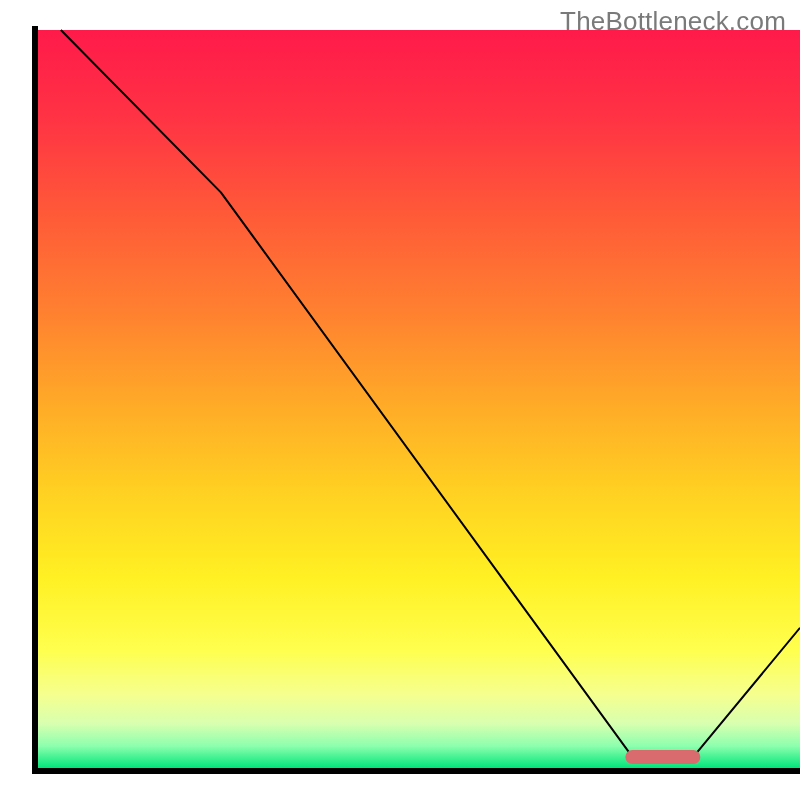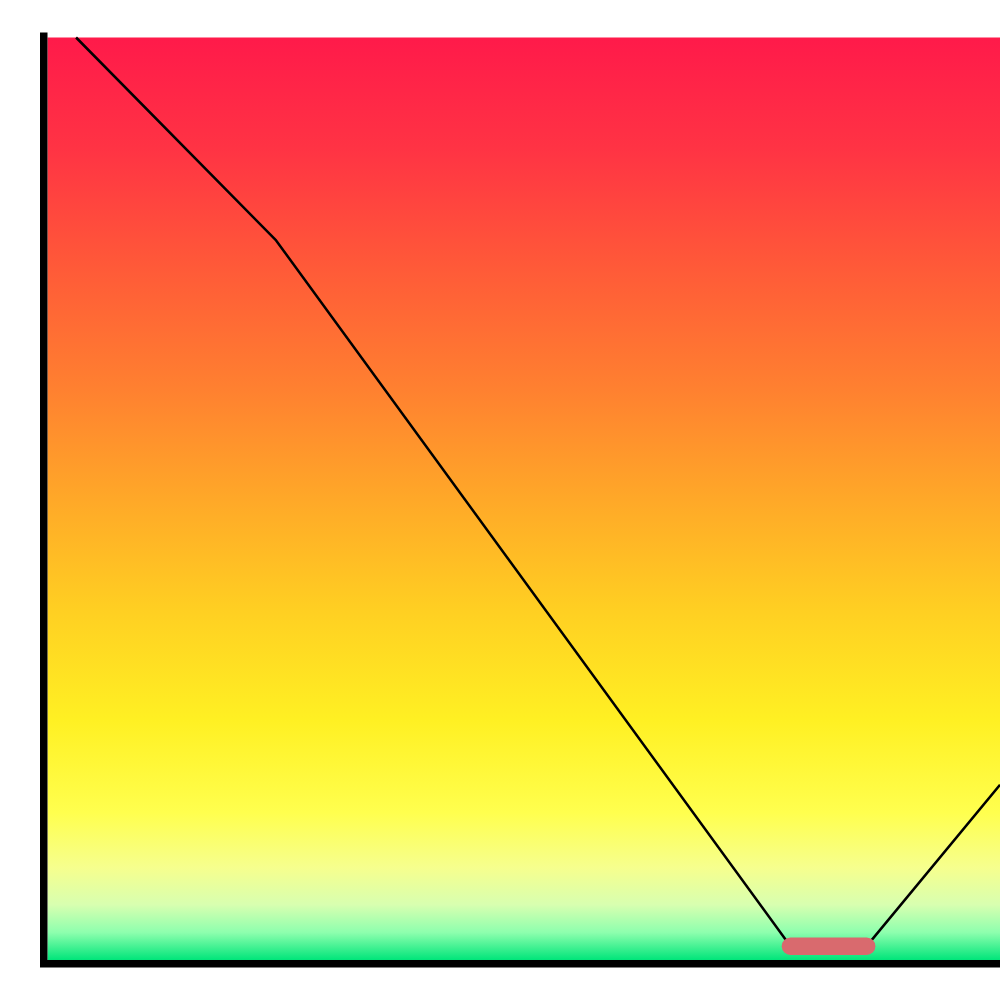"TheBottleneck.com" div.watermark { html: none -> <div>TheBottleneck.com</div> }
